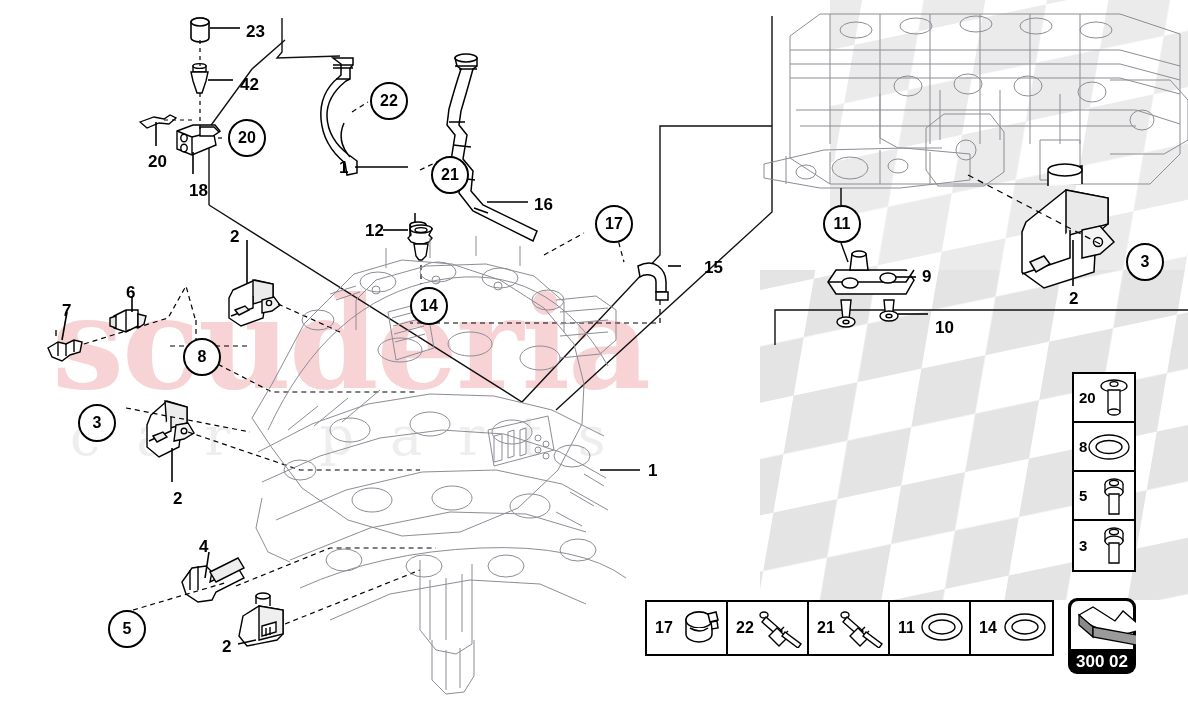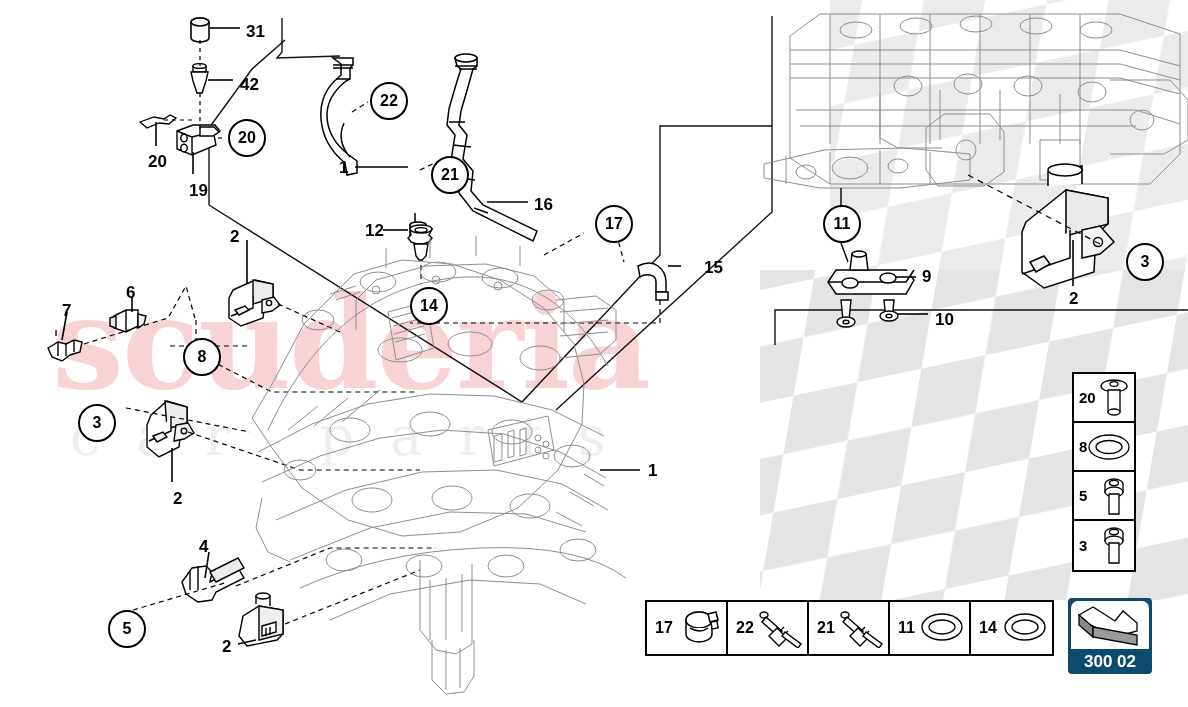"31" div.lbl { text: 31 -> 23 }
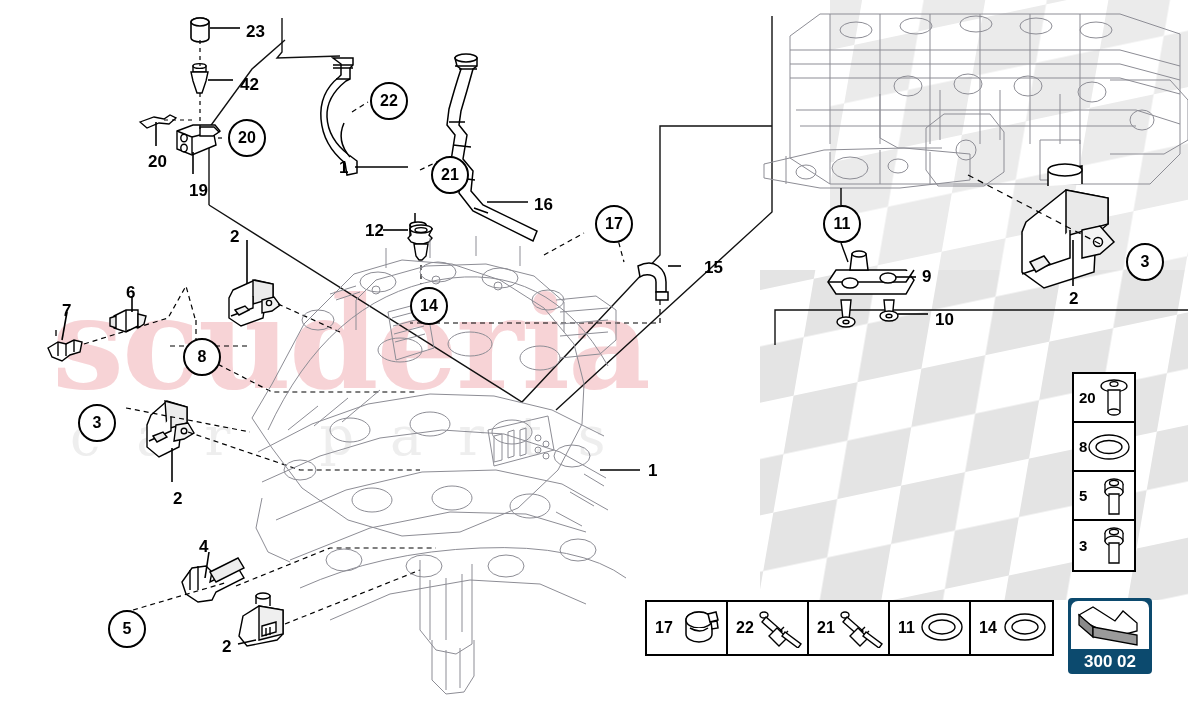"19" div.lbl { text: 19 -> 18 }
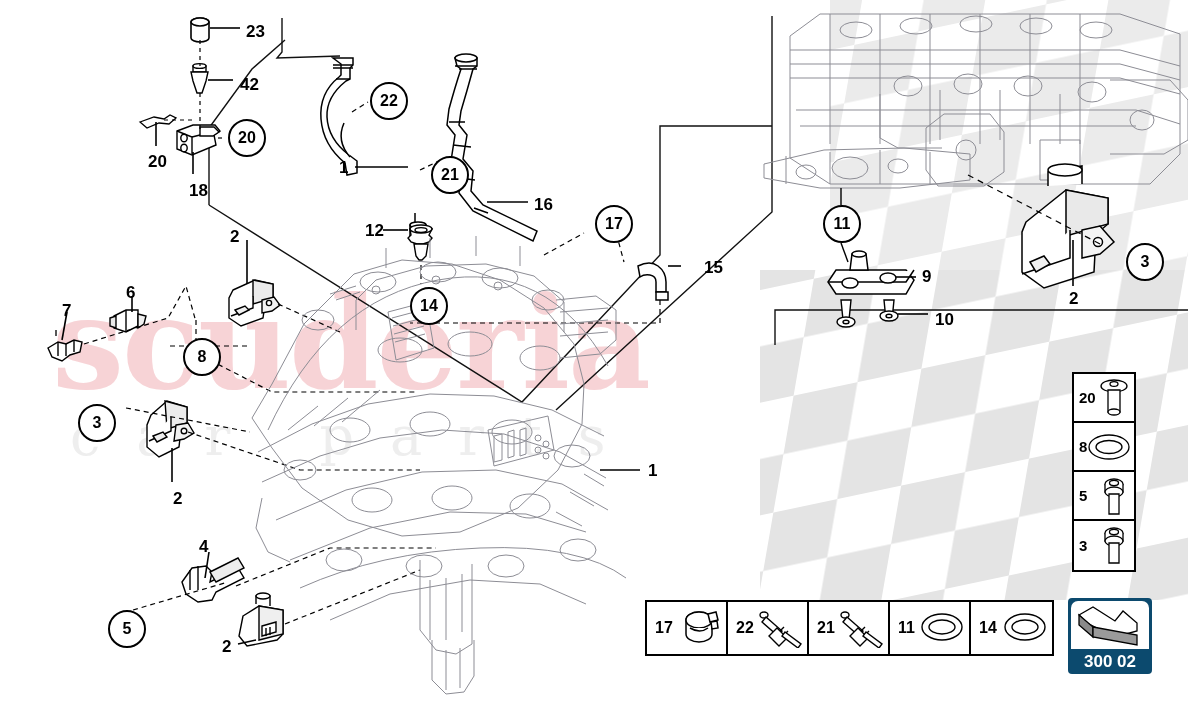"10" div.lbl { top: 311px -> 319px }
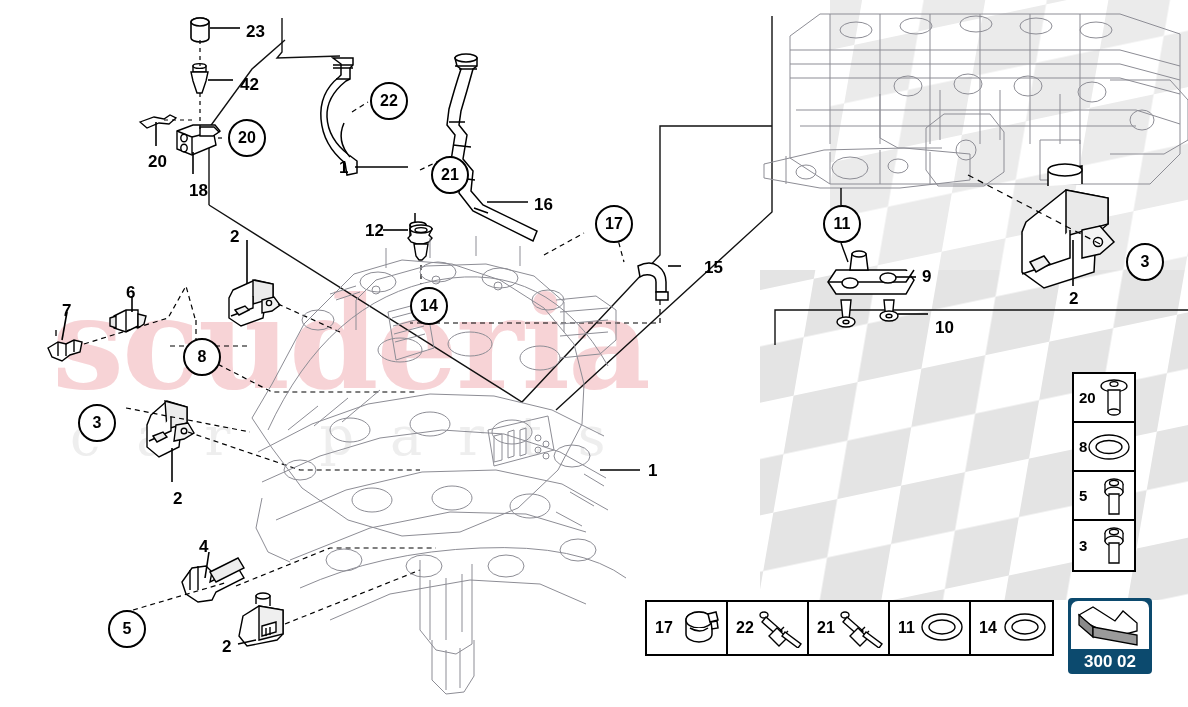"300 02" .badge { background: #0c4a6e -> #000000; border-radius: 4px -> 9px; width: 84px -> 68px }
